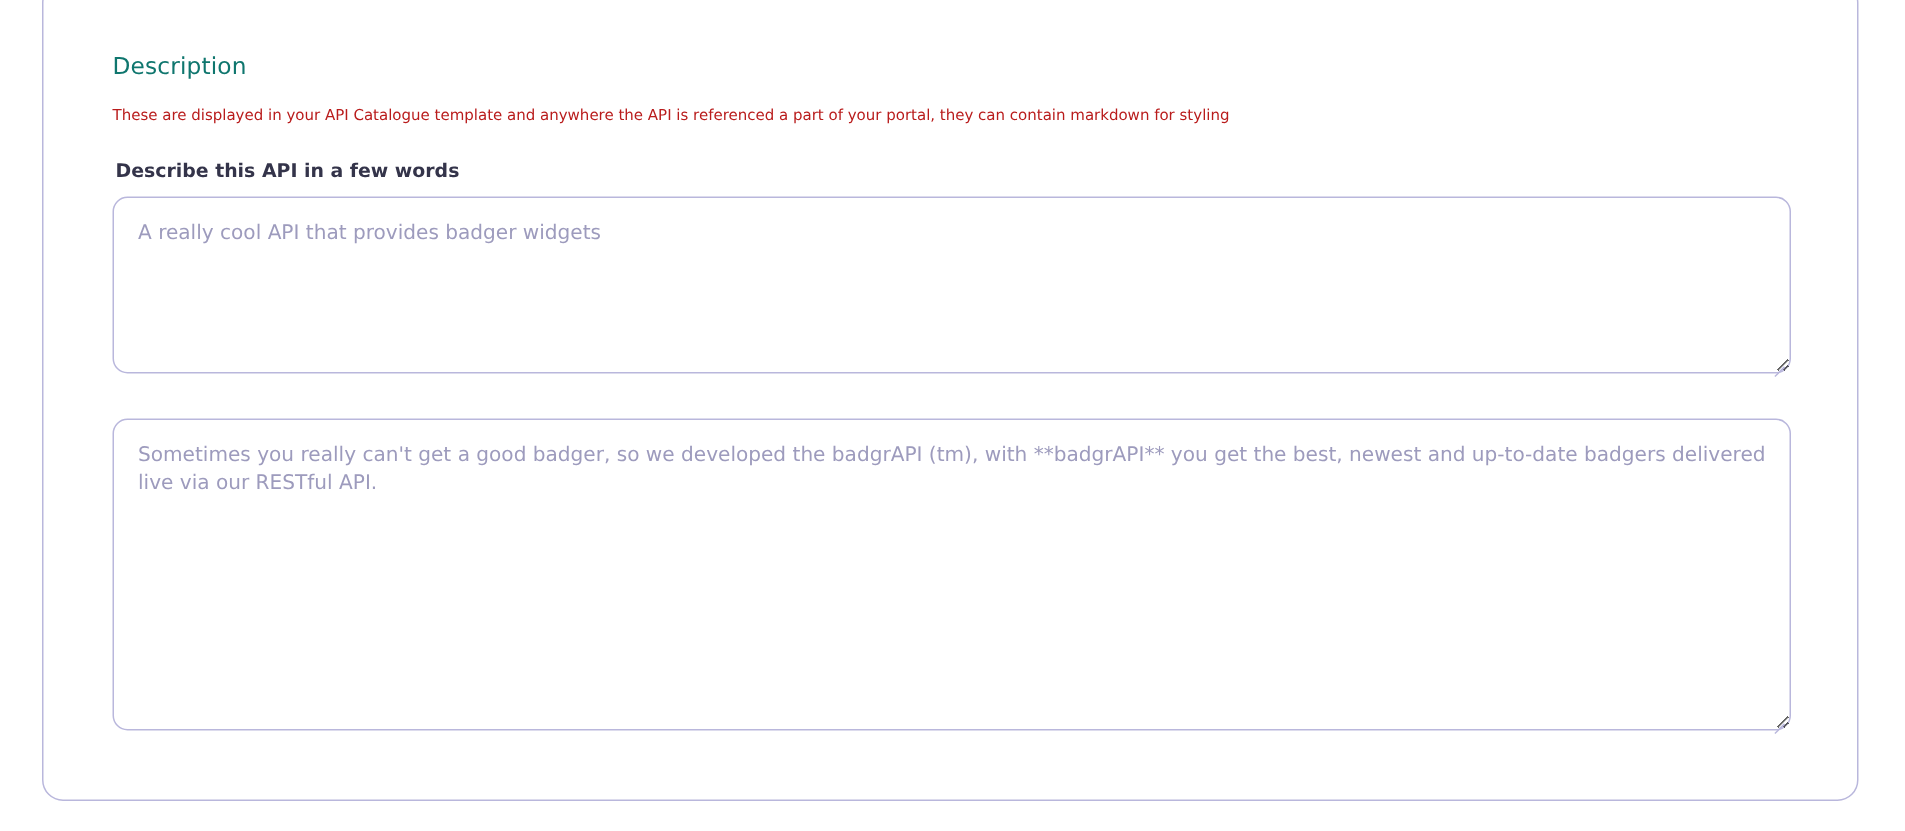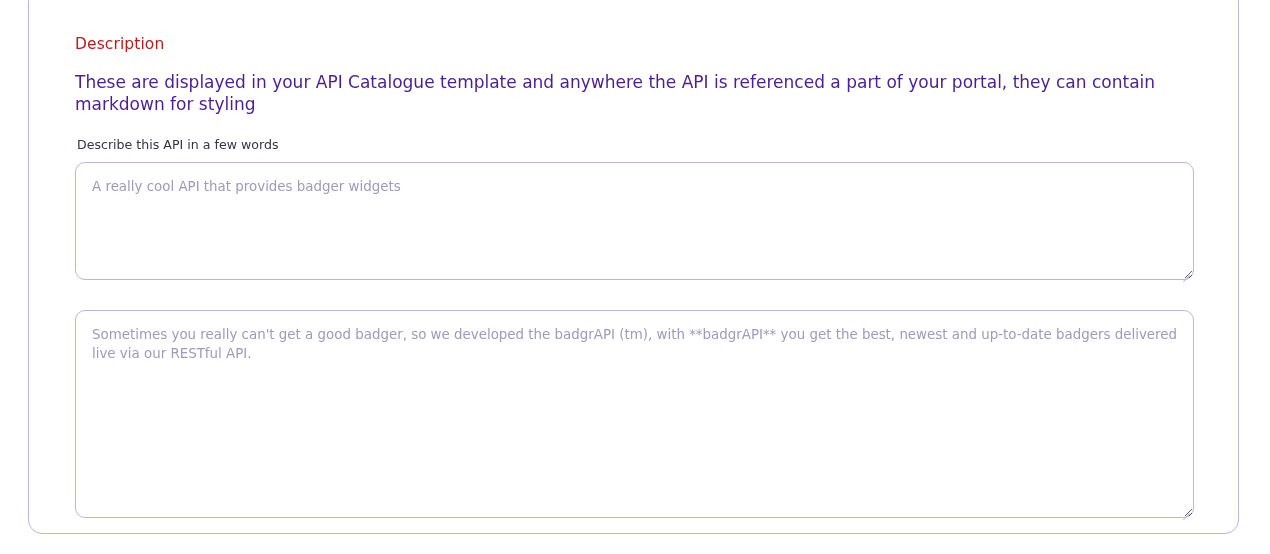"Description" .section-title { color: #b91c1c -> #0f766e }
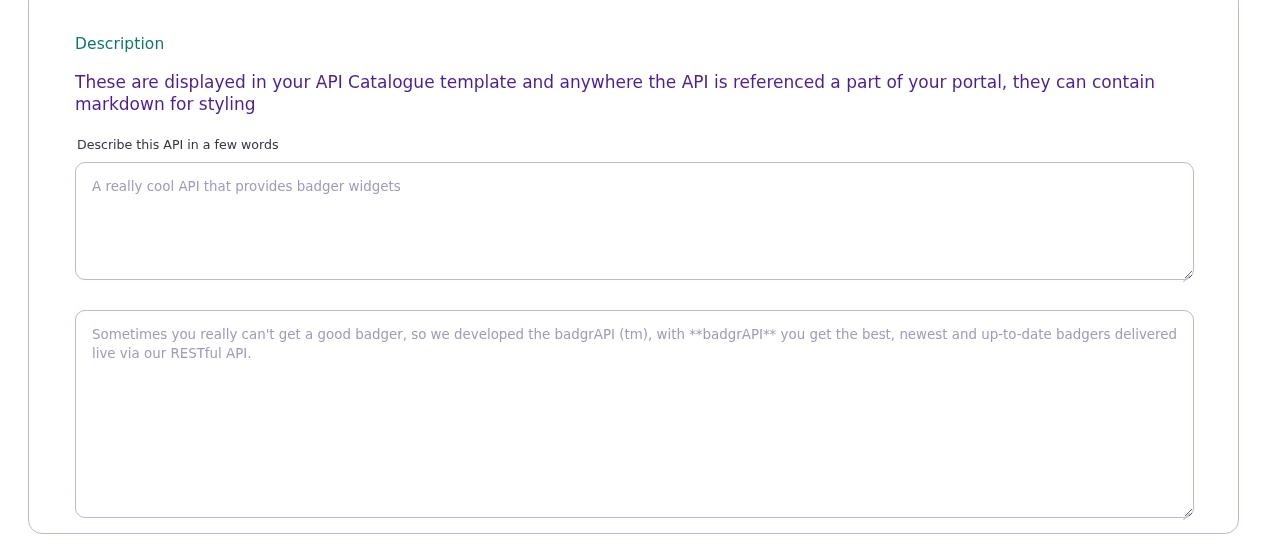"These are displayed in your" .section-desc { color: #4c1d95 -> #b91c1c; font-size: 17px -> 10px }
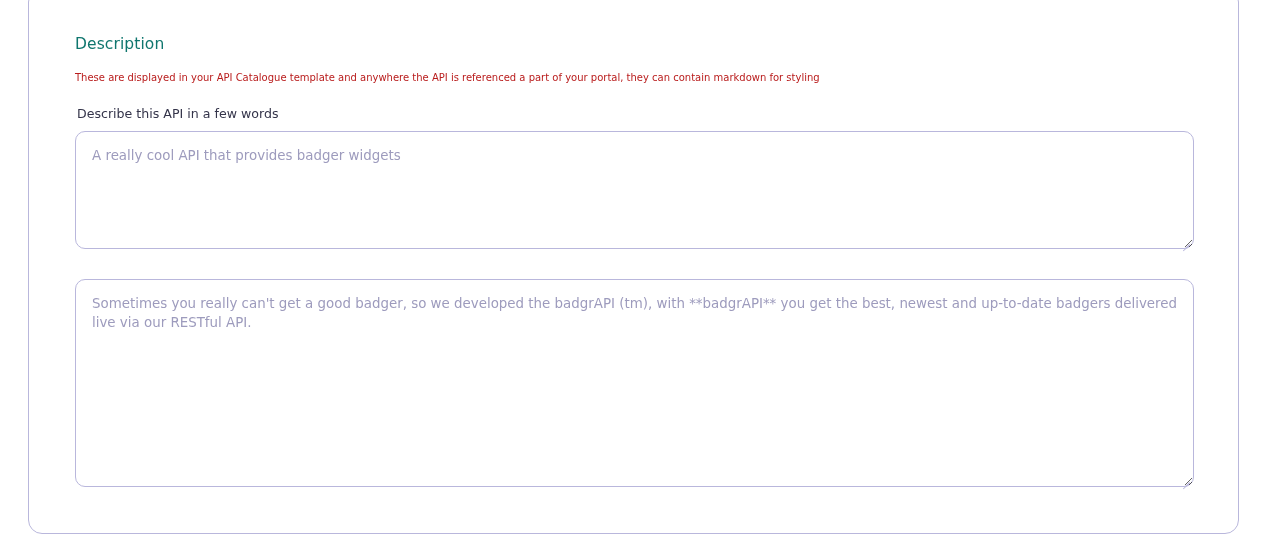"Describe this API in a" .field-label { font-weight: normal -> bold }
